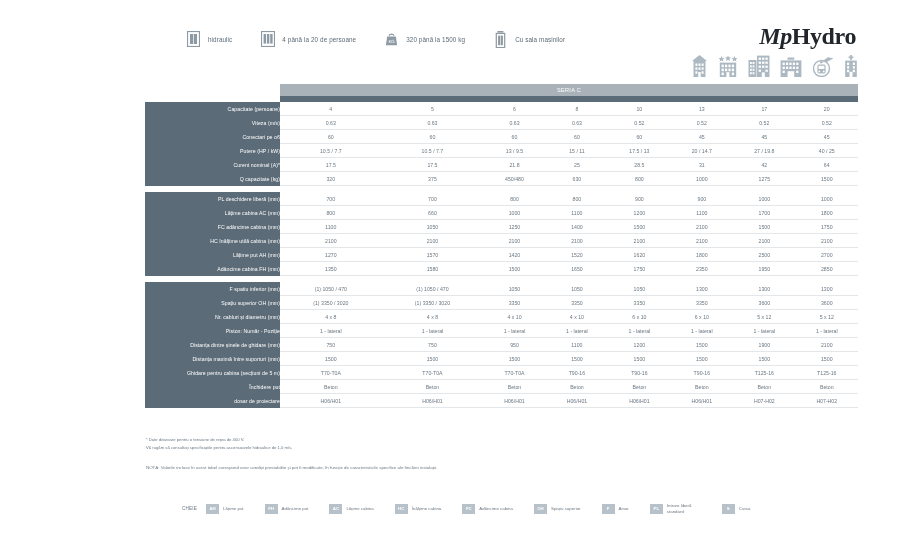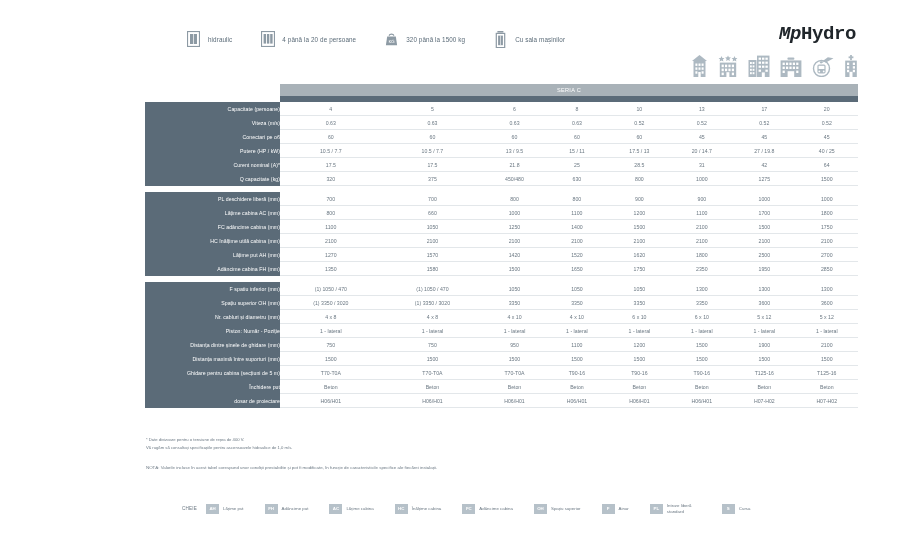"MpHydro" .logo { font-family: Liberation Mono, monospace -> Liberation Serif, serif; font-size: 19px -> 24px }
